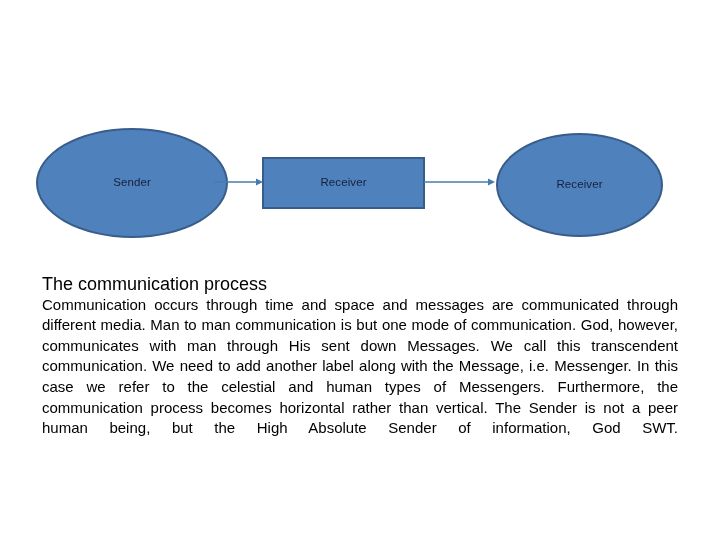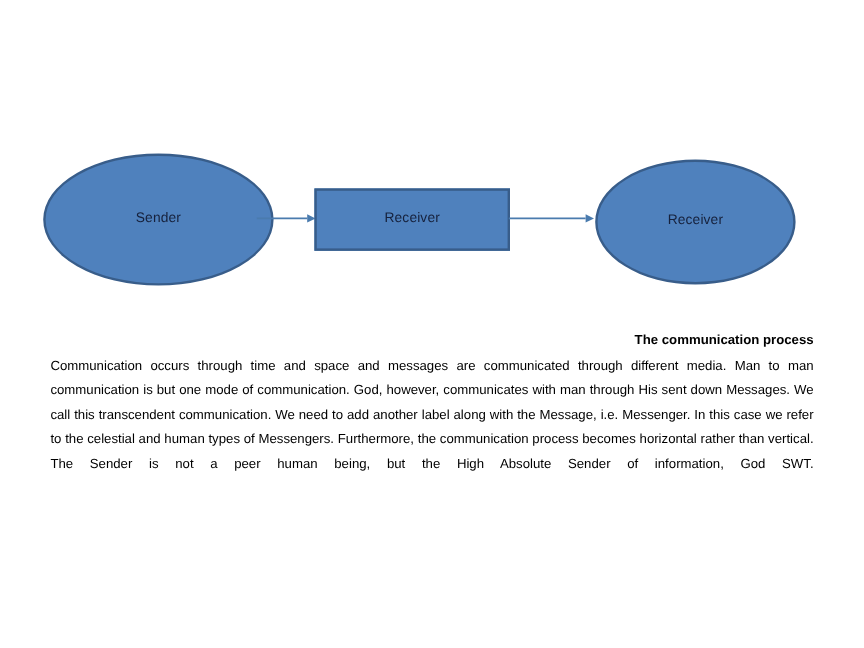"The communication process" #text-heading { font-size: 11px -> 18px; font-weight: bold -> normal; text-align: right -> left }
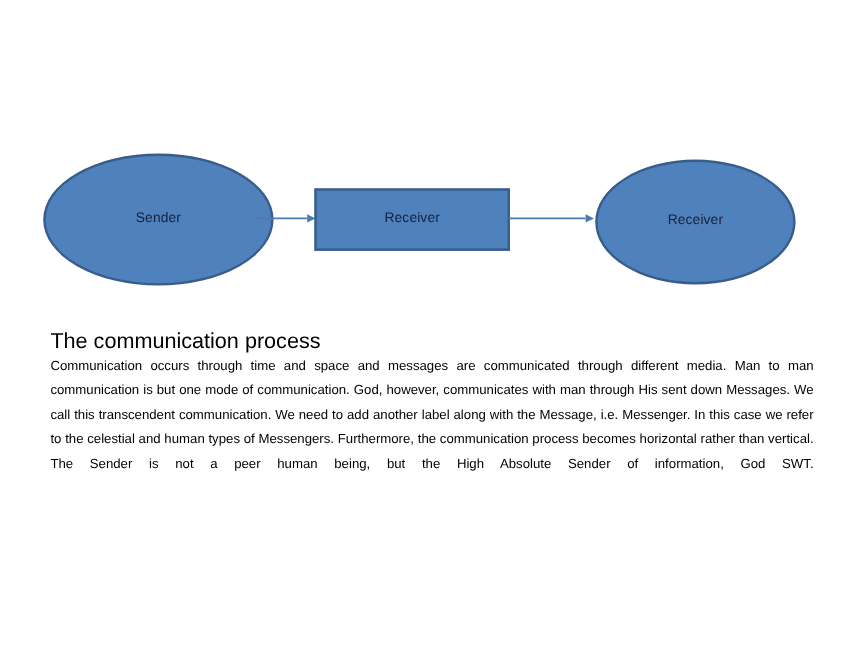"Communication occurs through time and" #text-body { font-size: 11px -> 15px }
